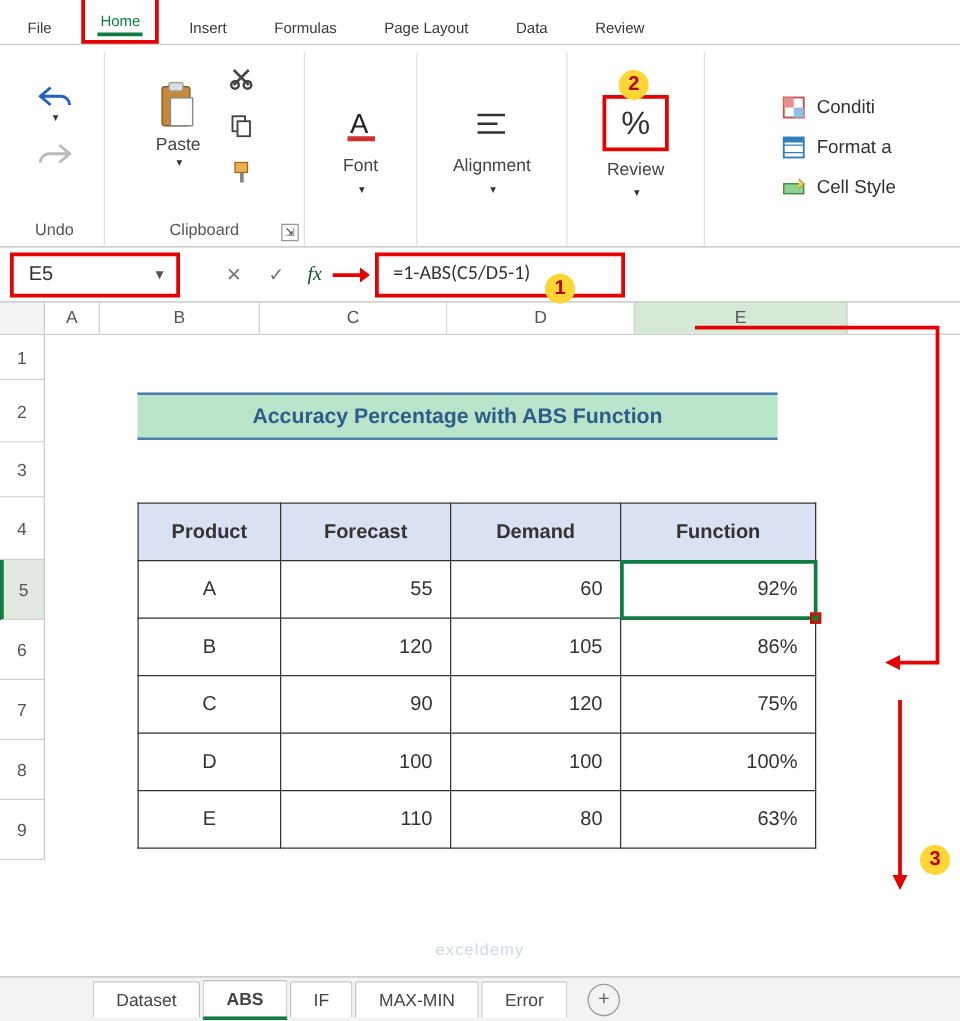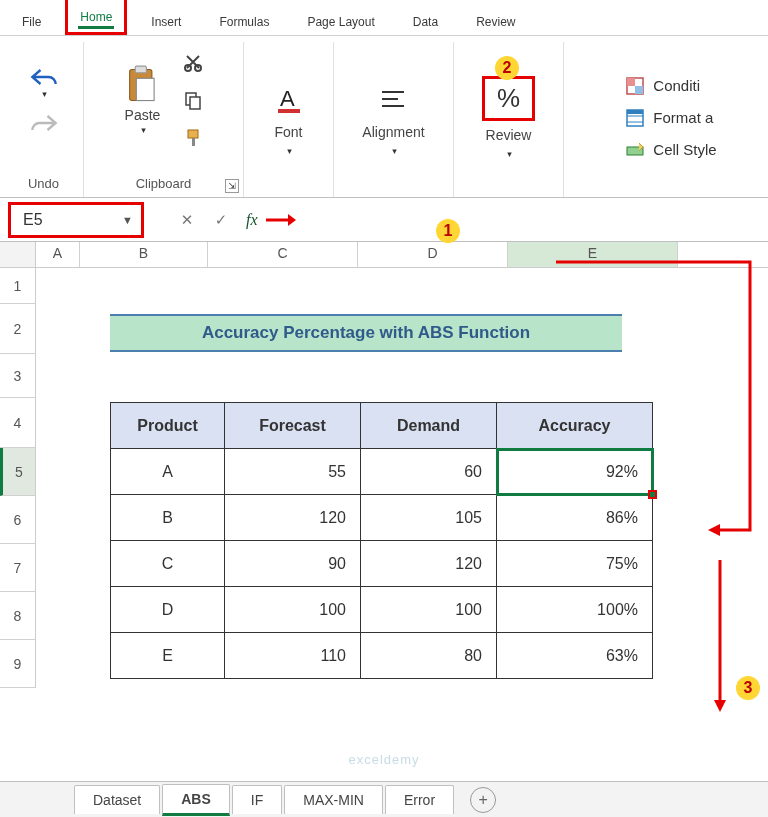"=1-ABS(C5/D5-1)" div.formula-input { html: none -> <div>=1-ABS(C5/D5-1)</div> }
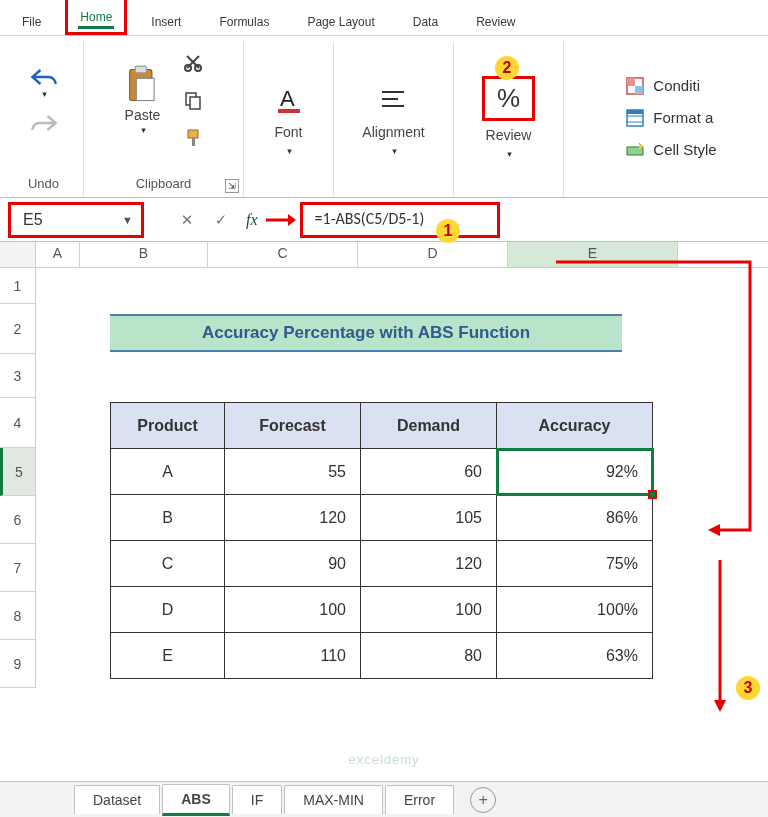"Accuracy" th { text: Accuracy -> Function }
